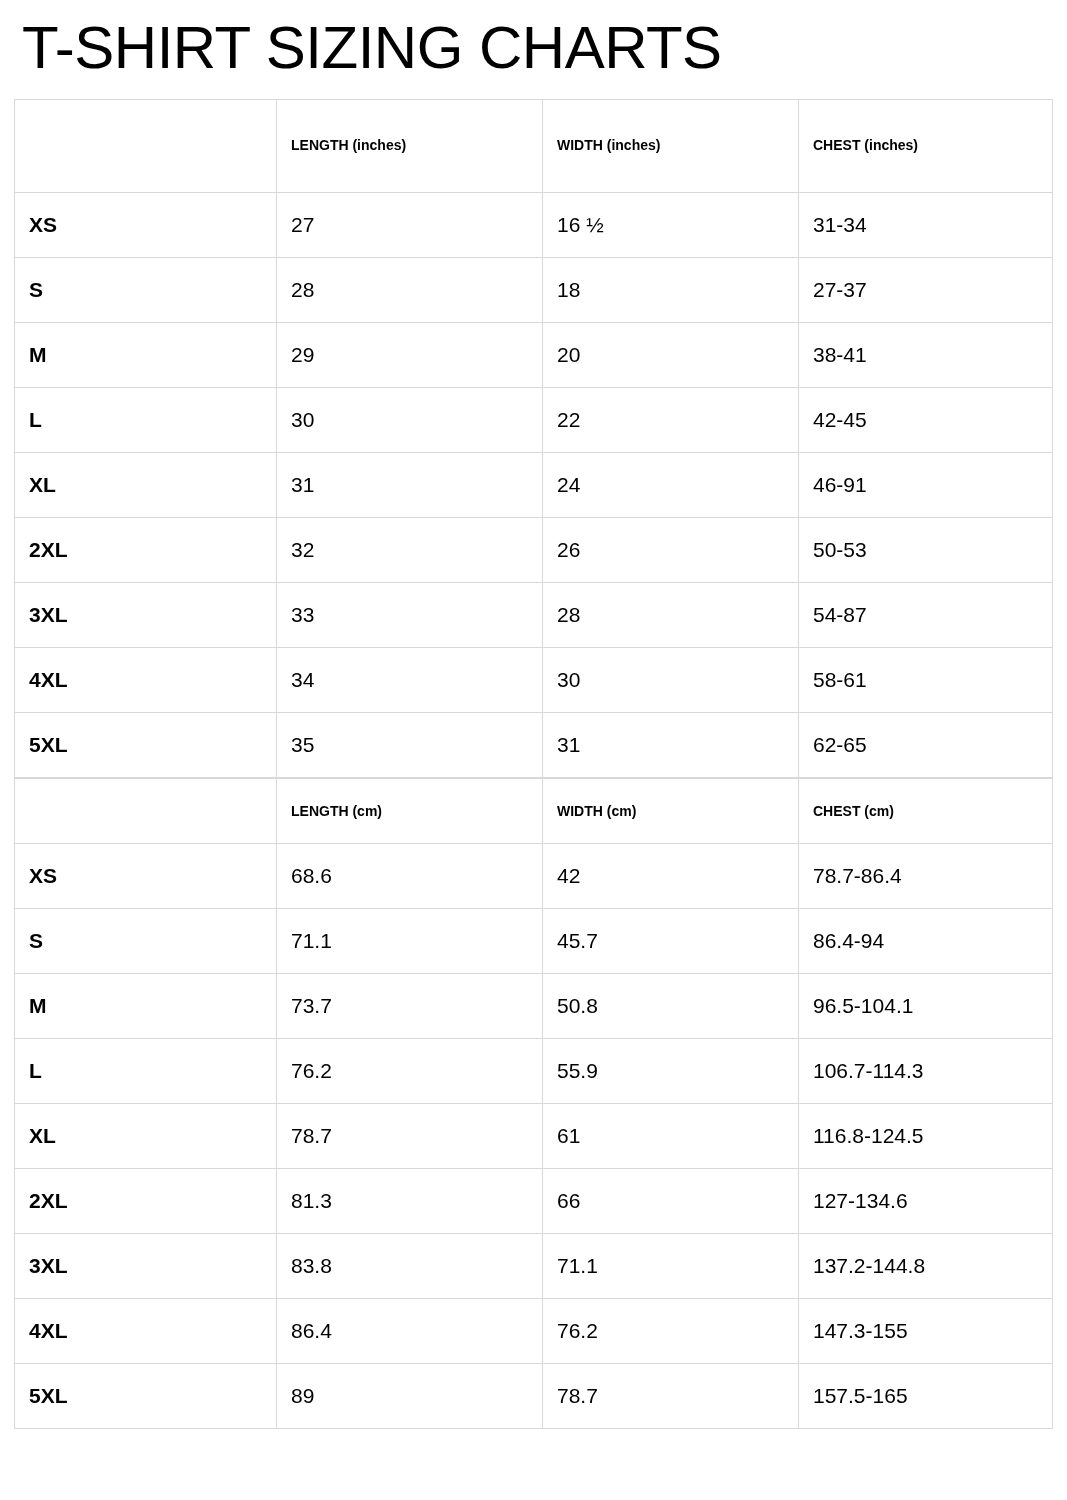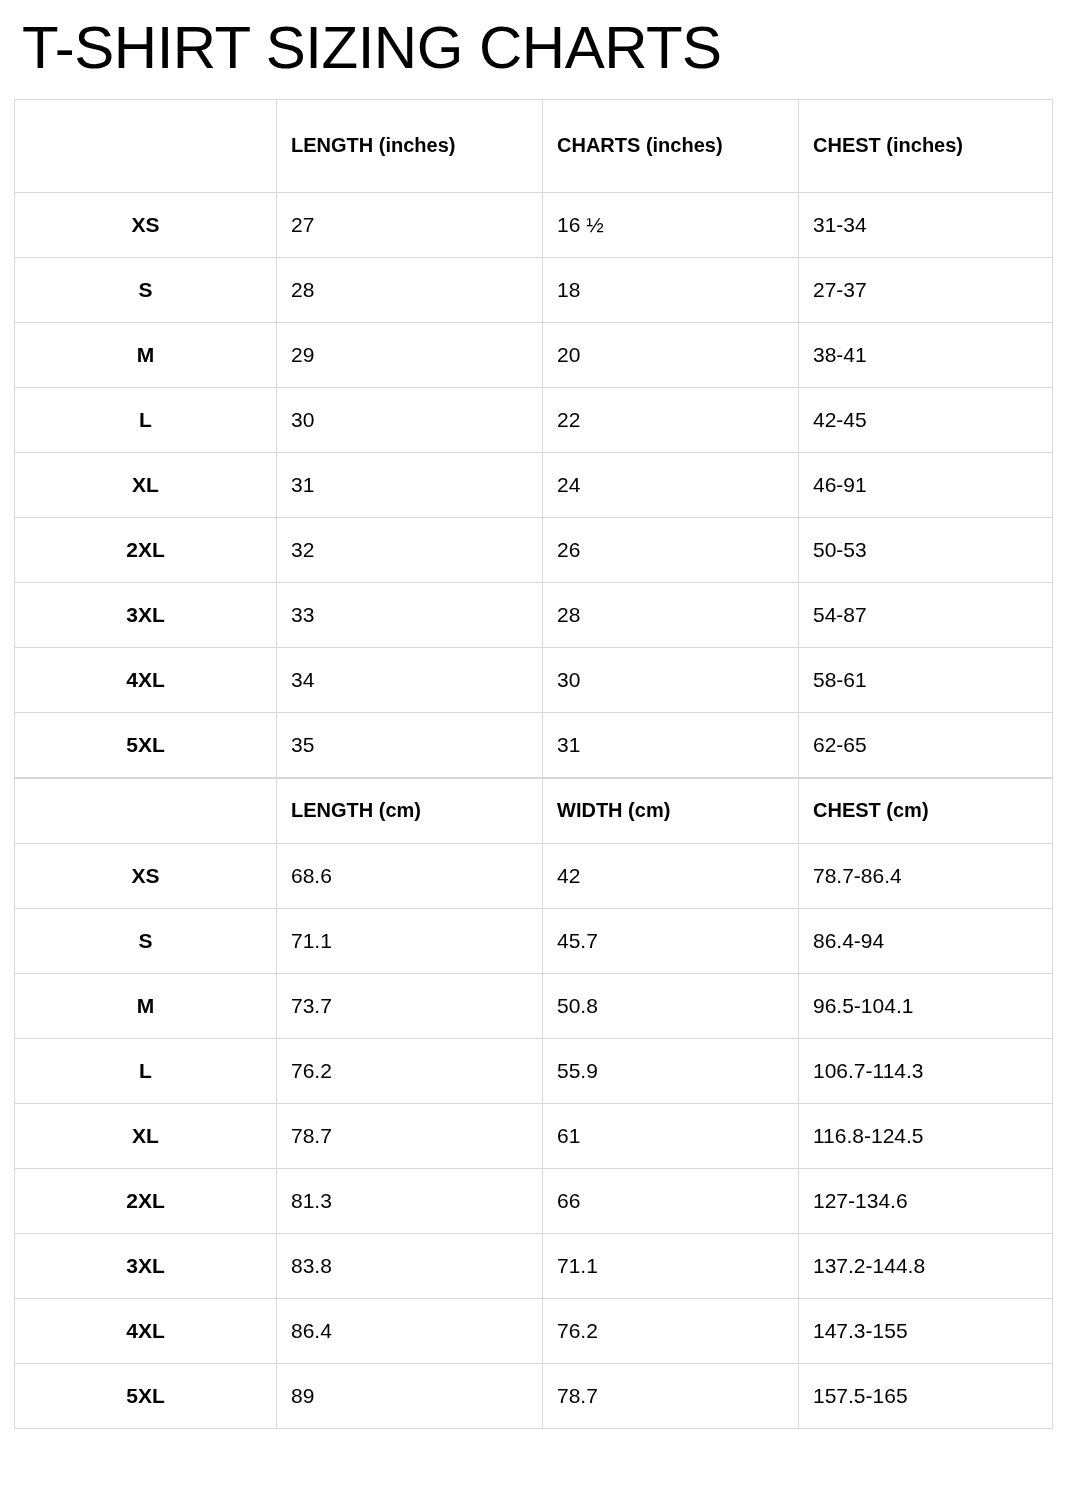"LENGTH (inches)" table.sizing th { font-size: 20px -> 14px }
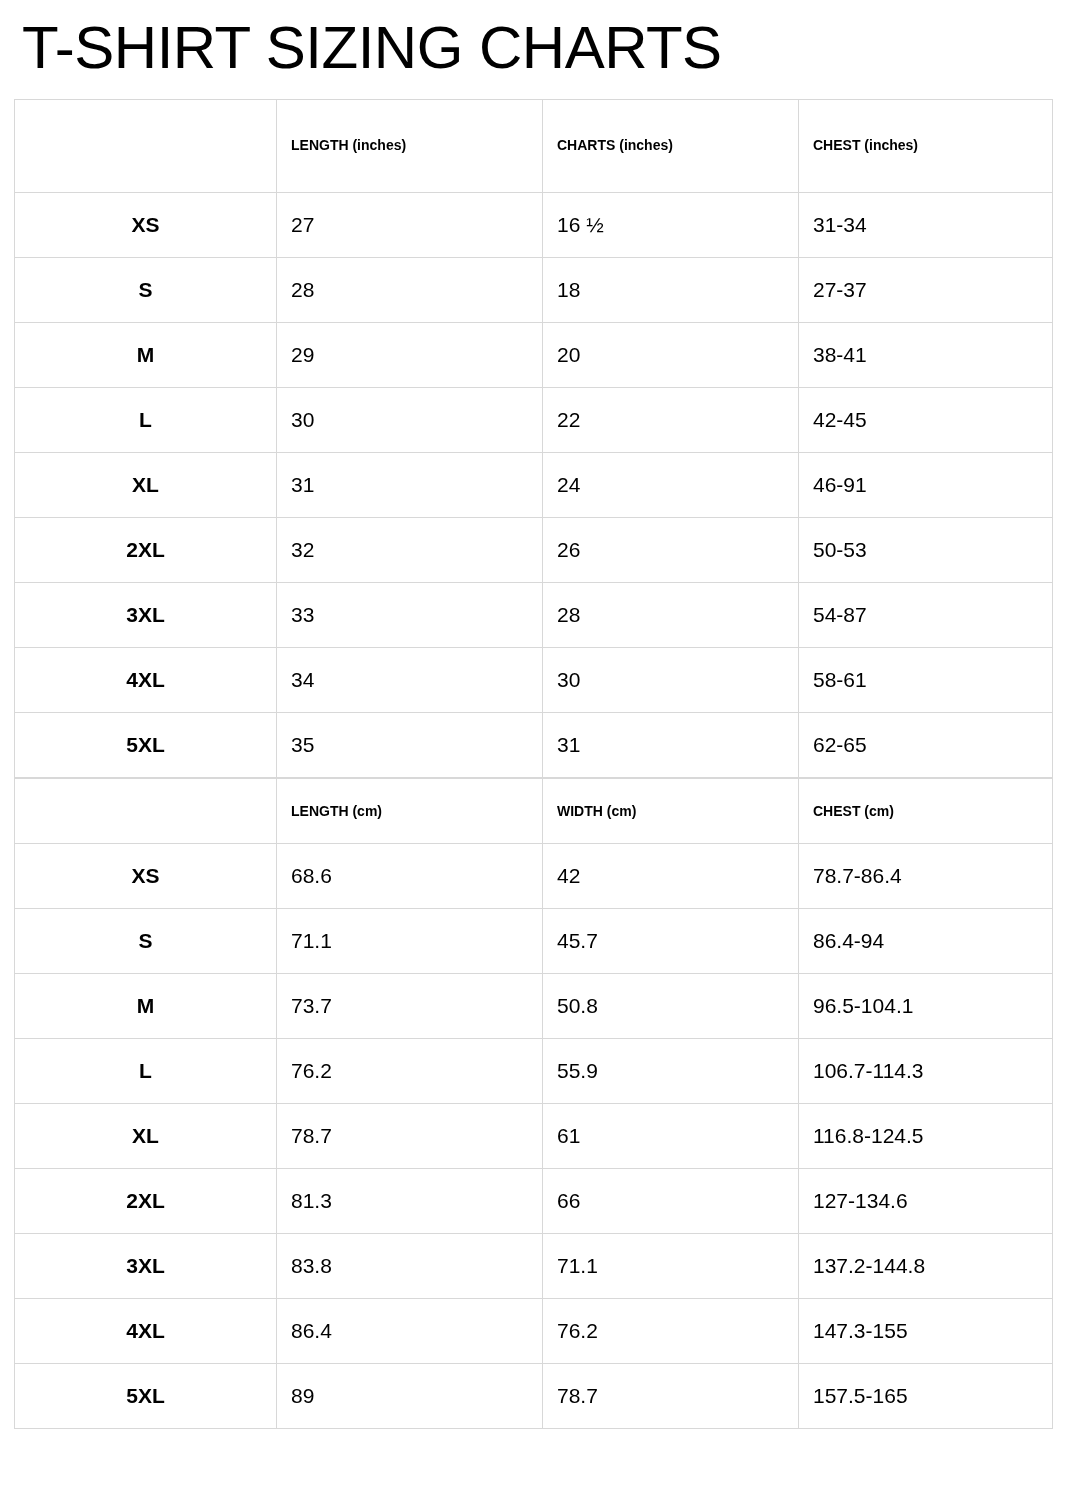"CHARTS (inches)" th { text: CHARTS -> WIDTH }
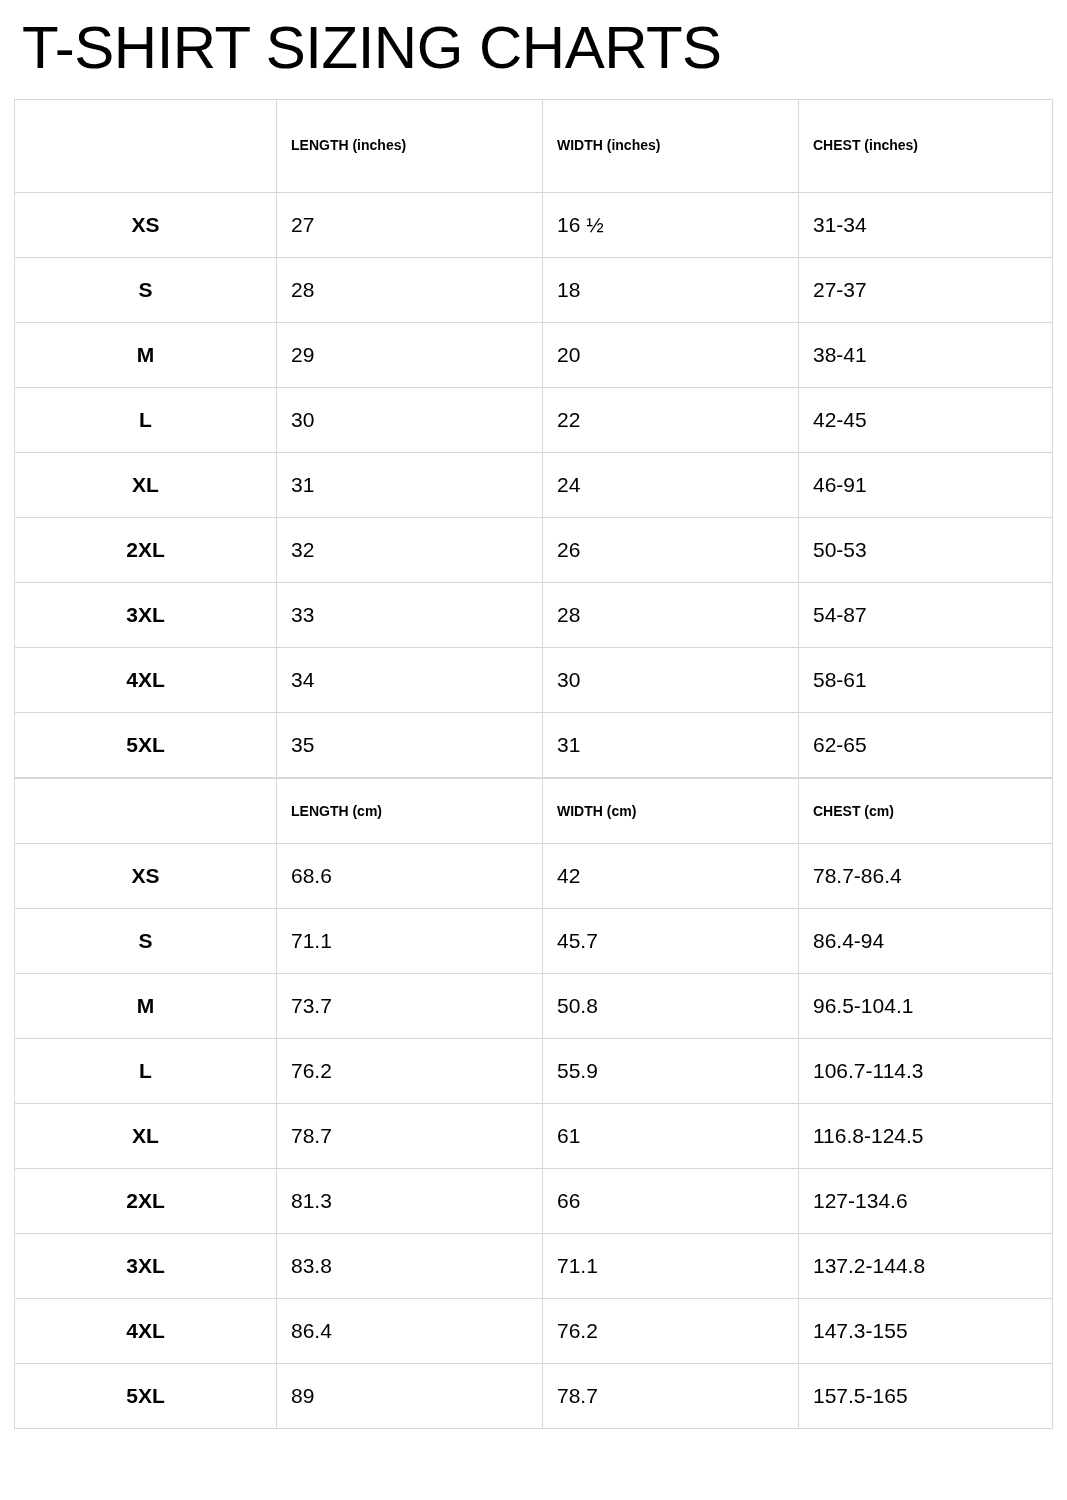"XS" table.sizing tbody td.size-label { text-align: center -> none }
